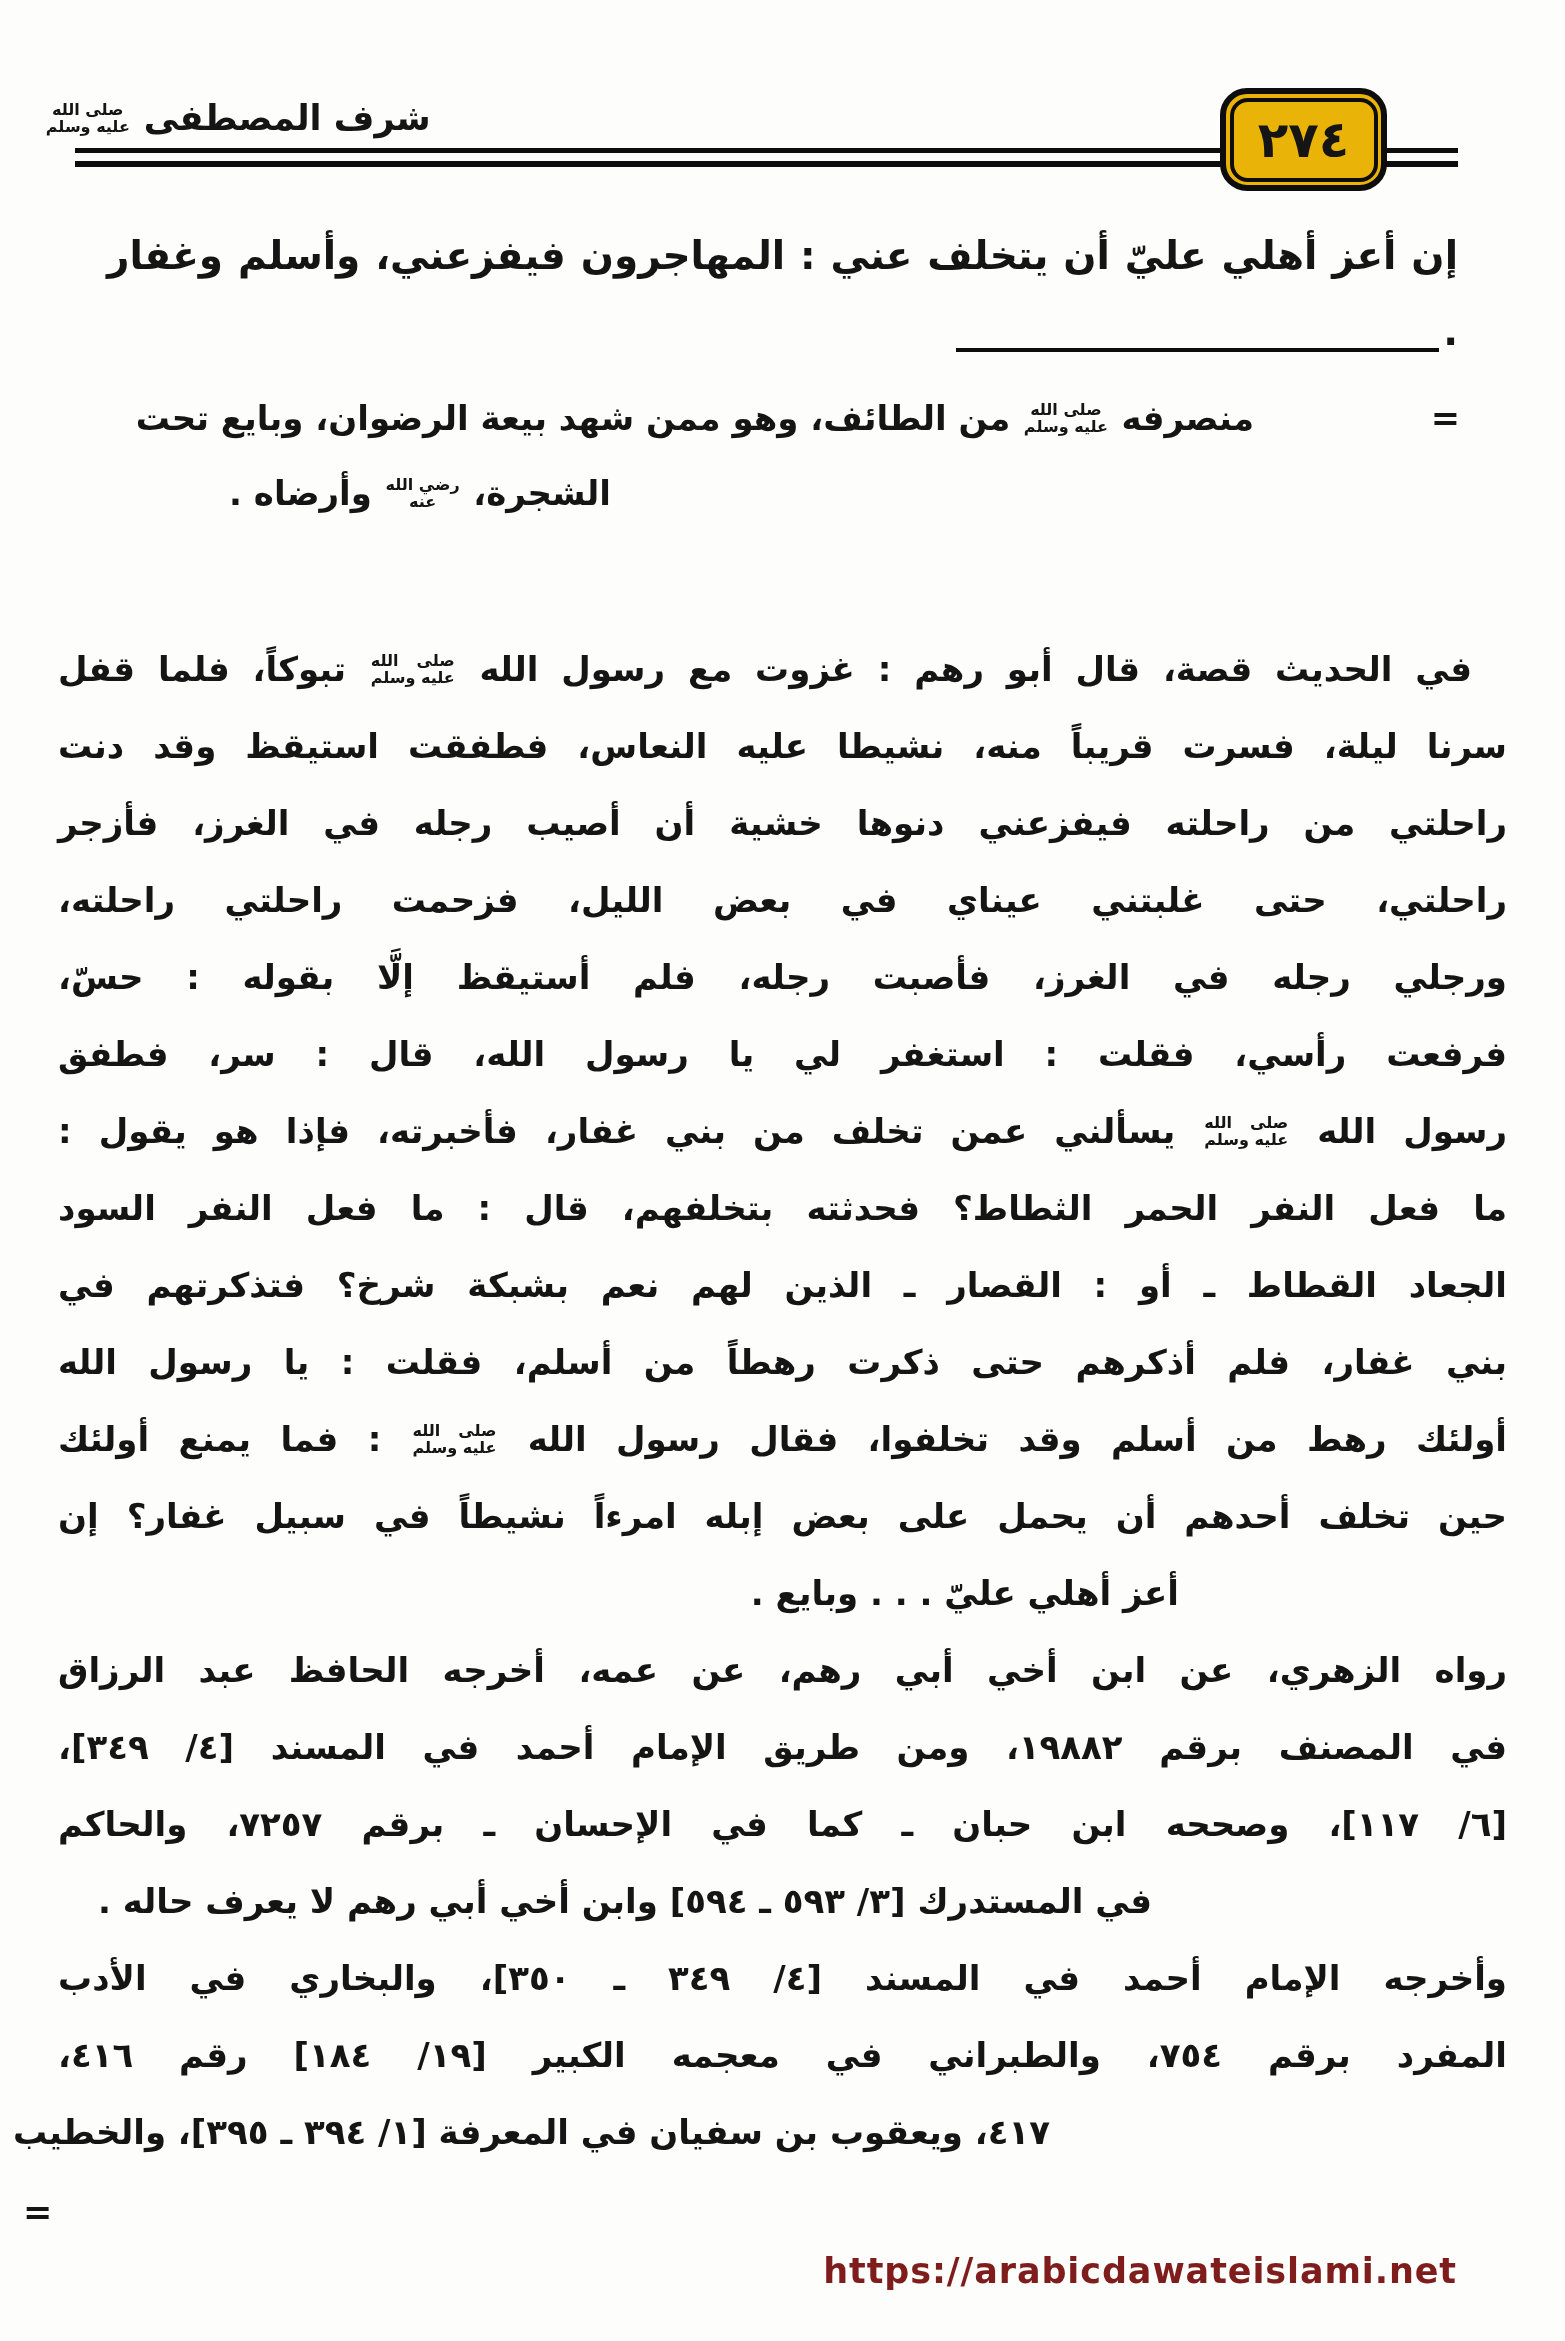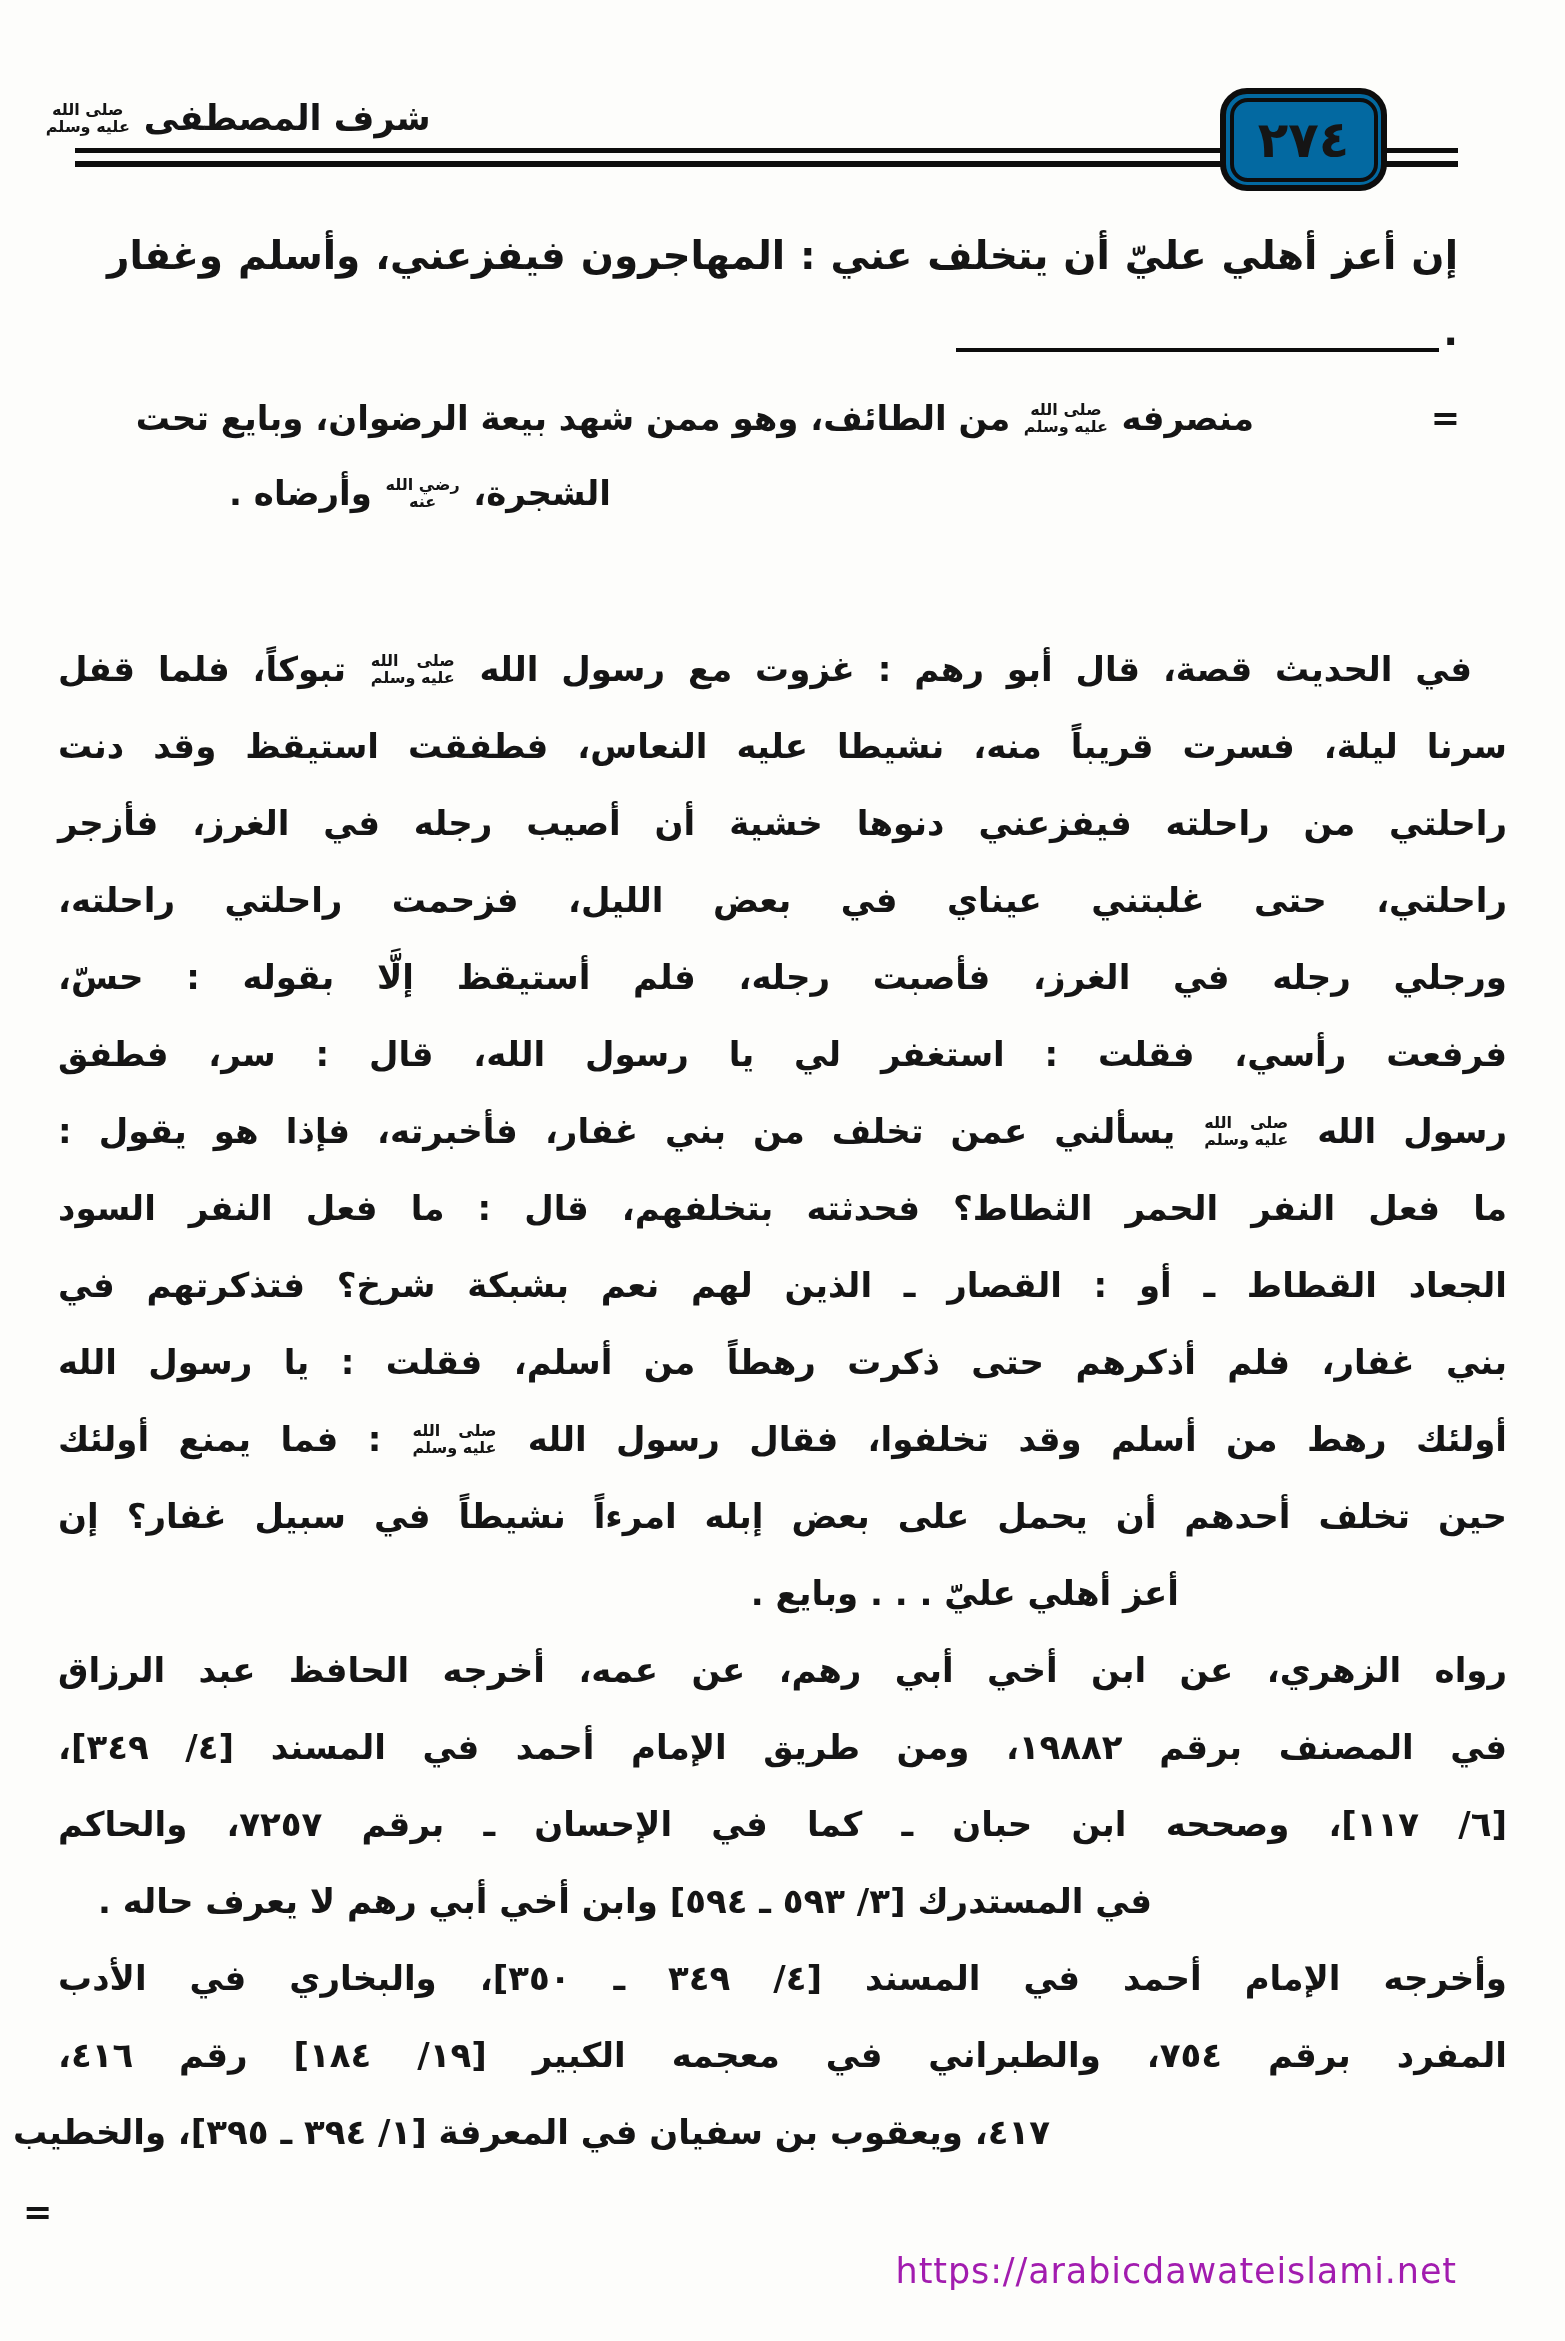"٢٧٤" .pagenum-box { background: #0369a1 -> #eab308 }
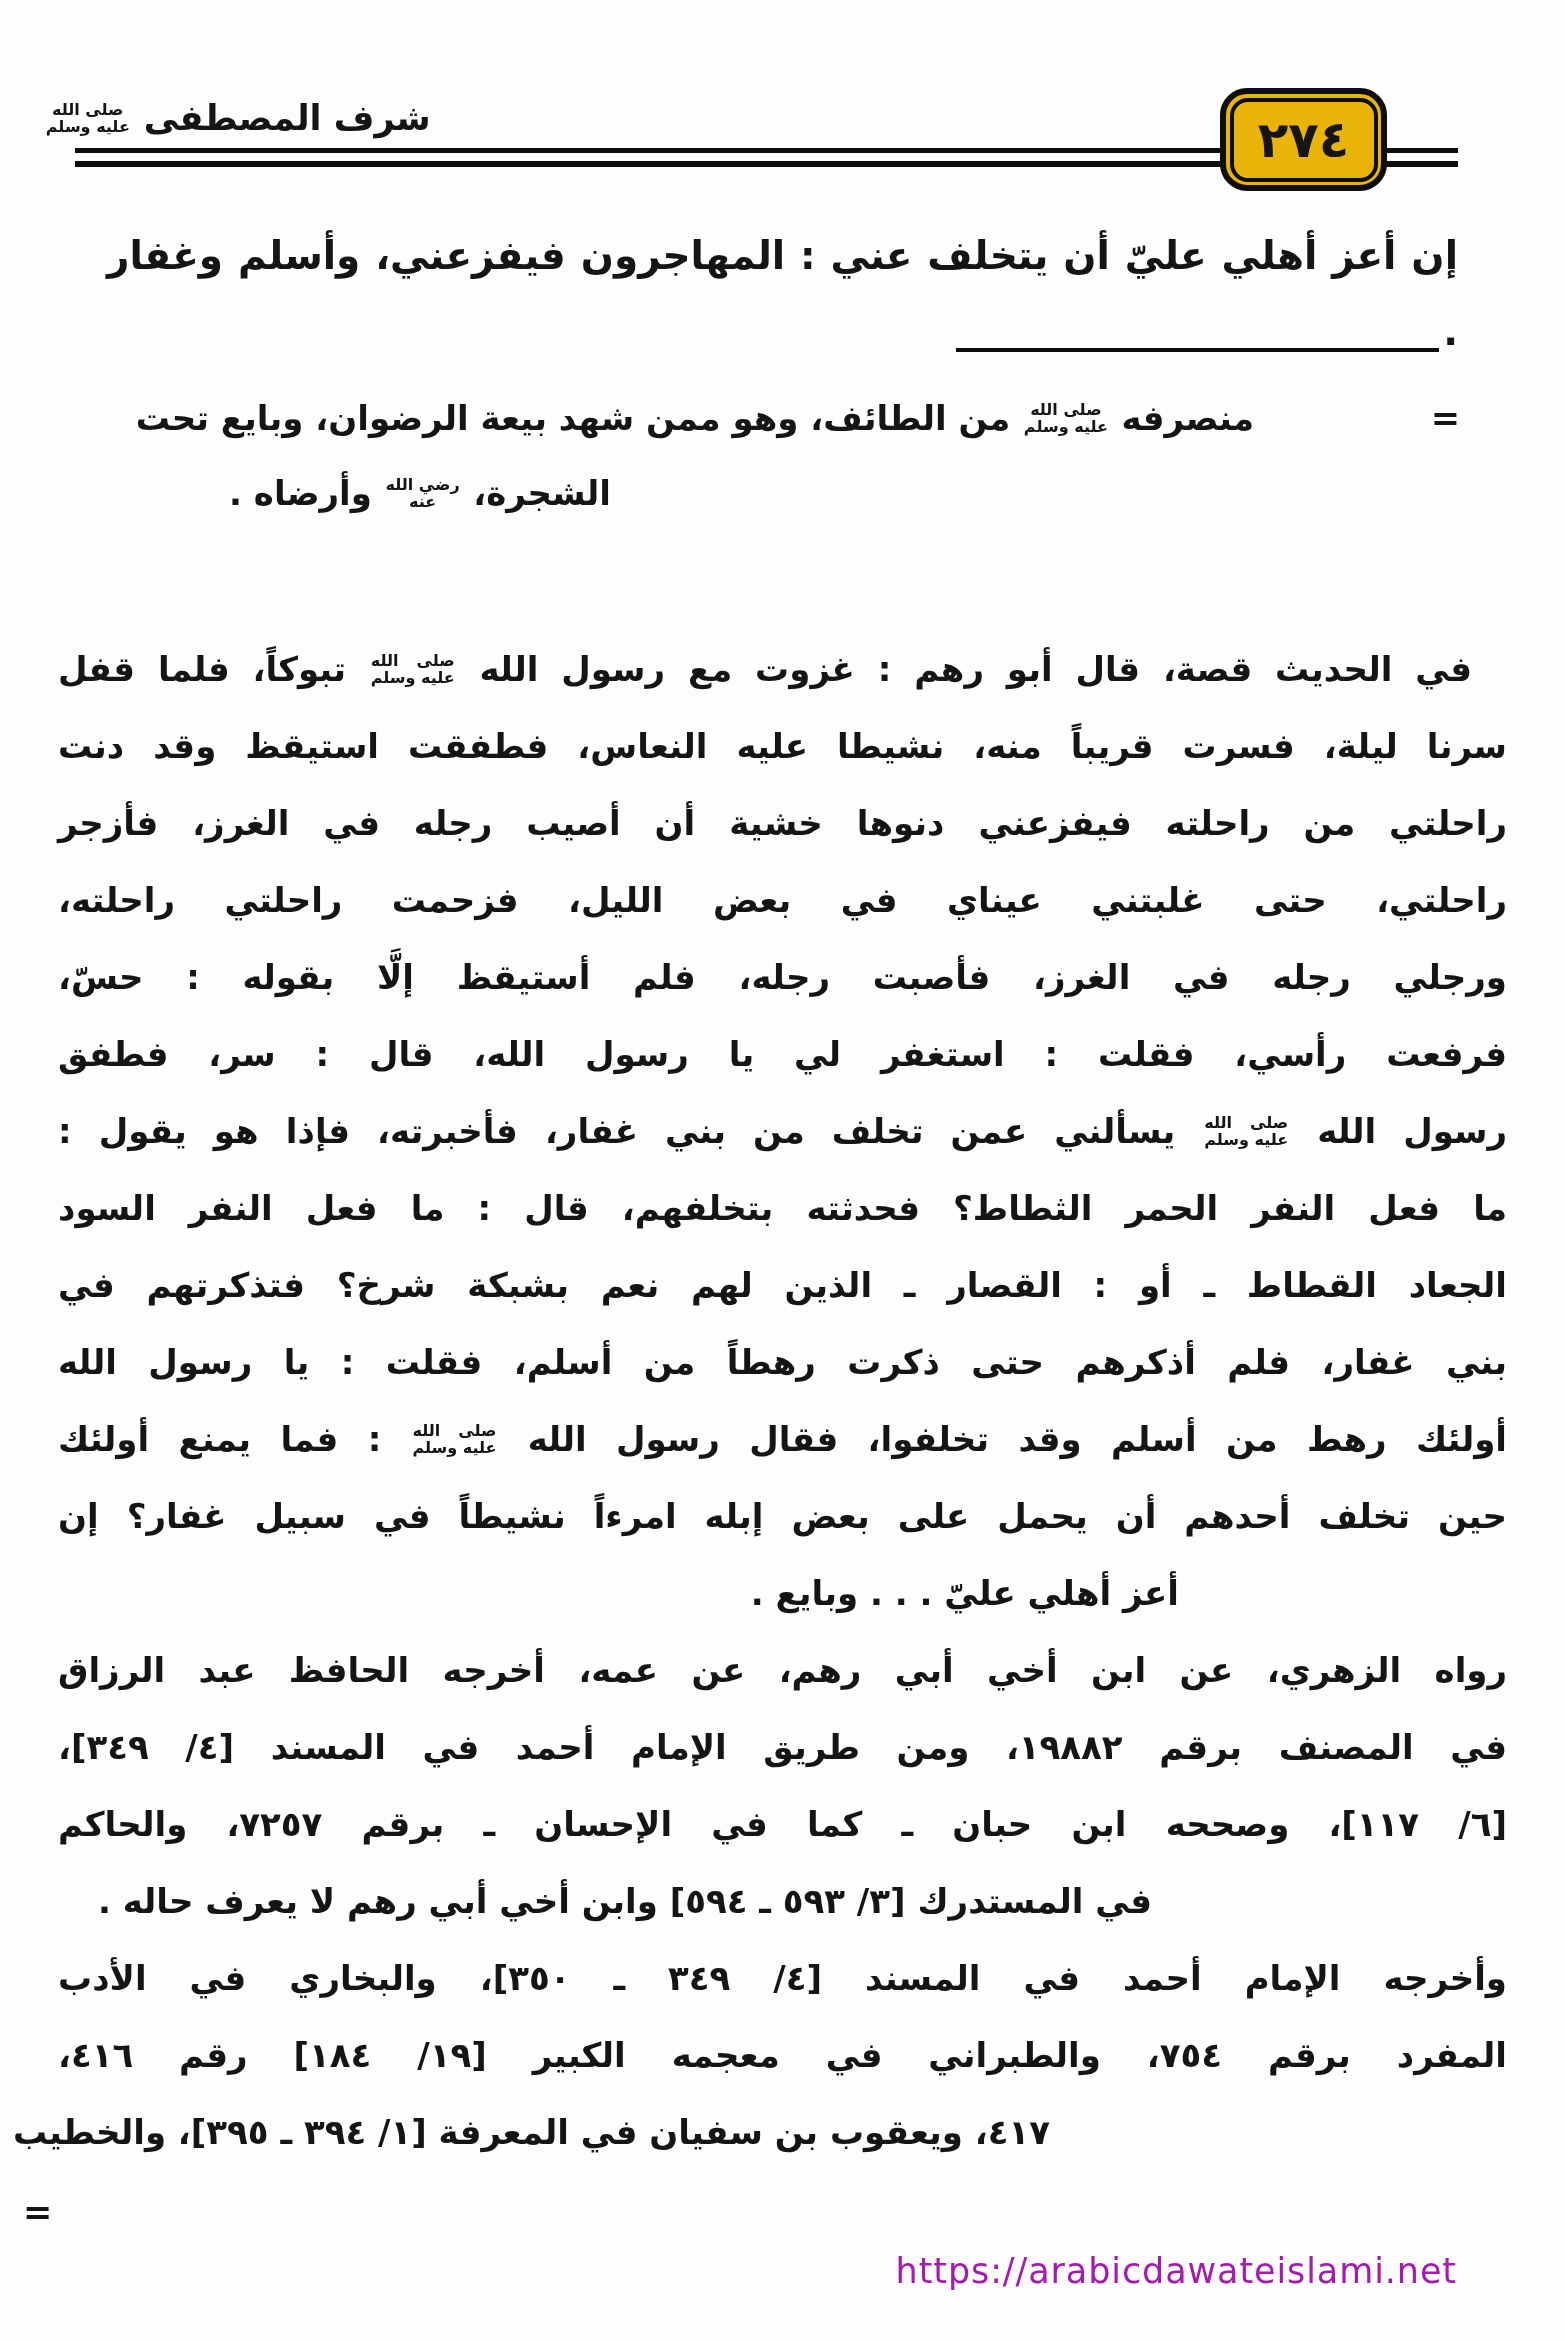"https://arabicdawateislami.net" .watermark { color: #a21caf -> #7f1d1d; font-weight: 400 -> 700 }
